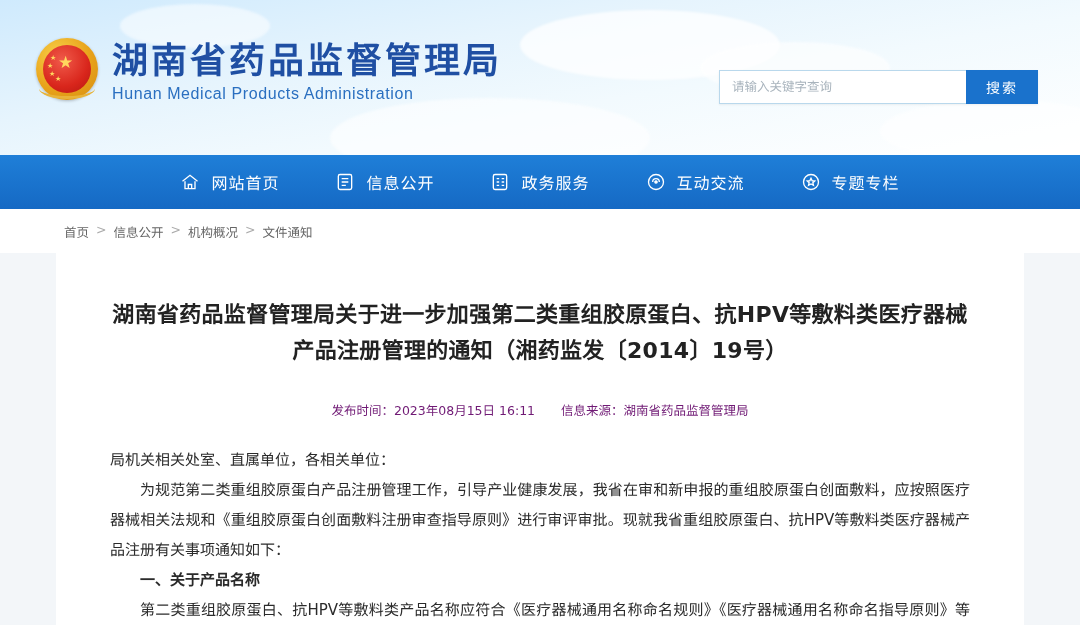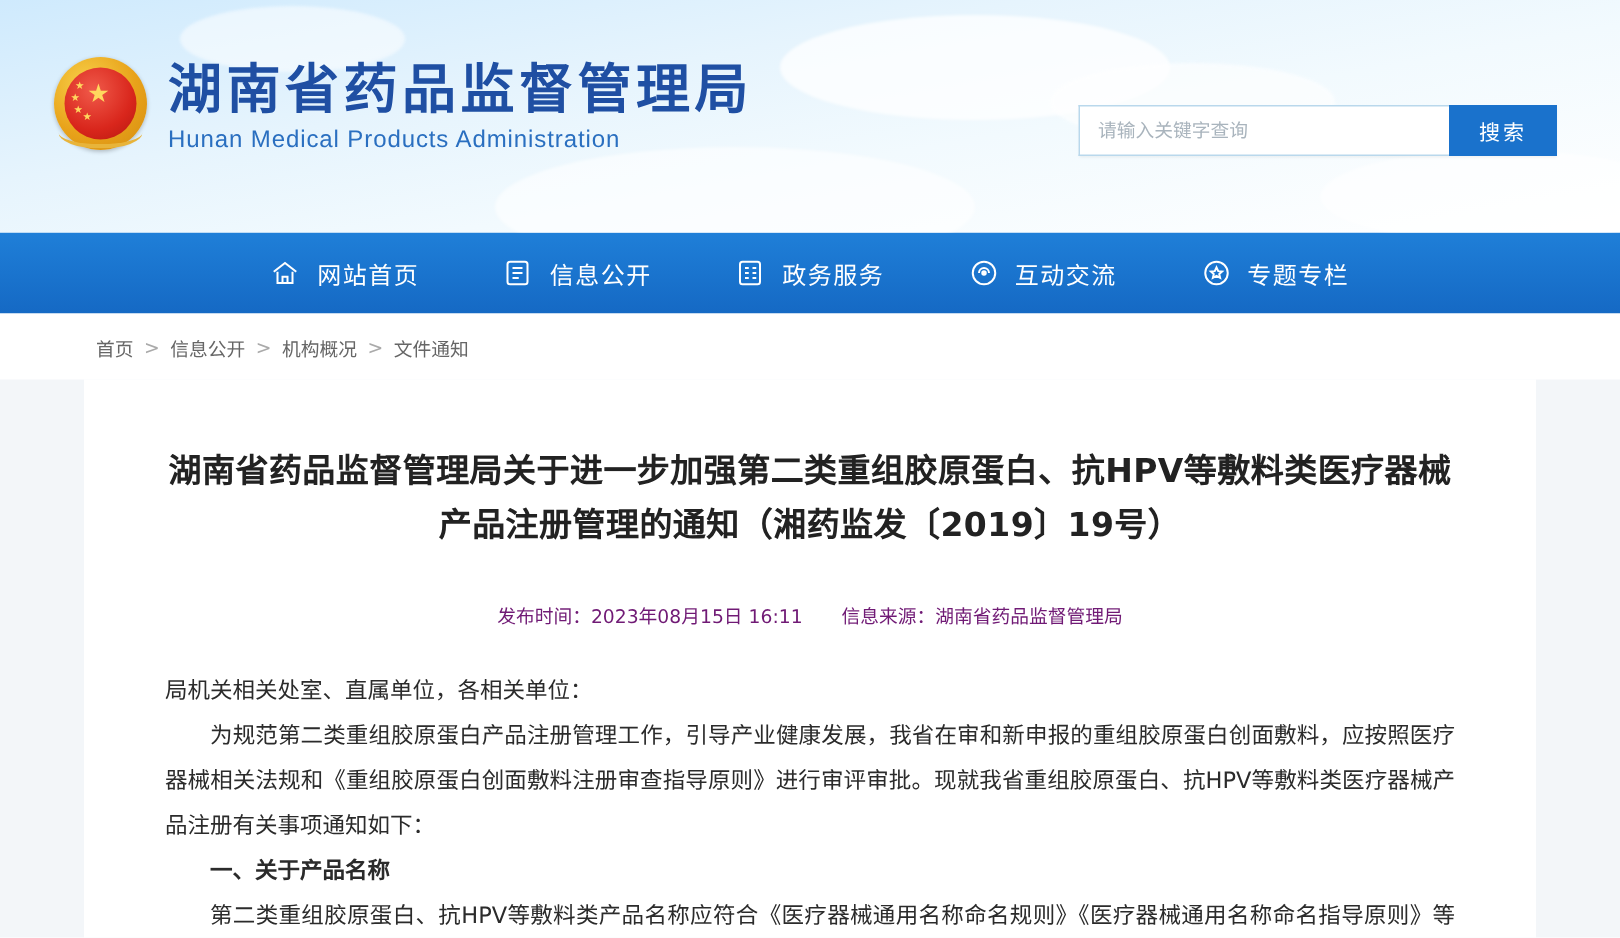"首页" .crumb { align-items: center -> flex-start }
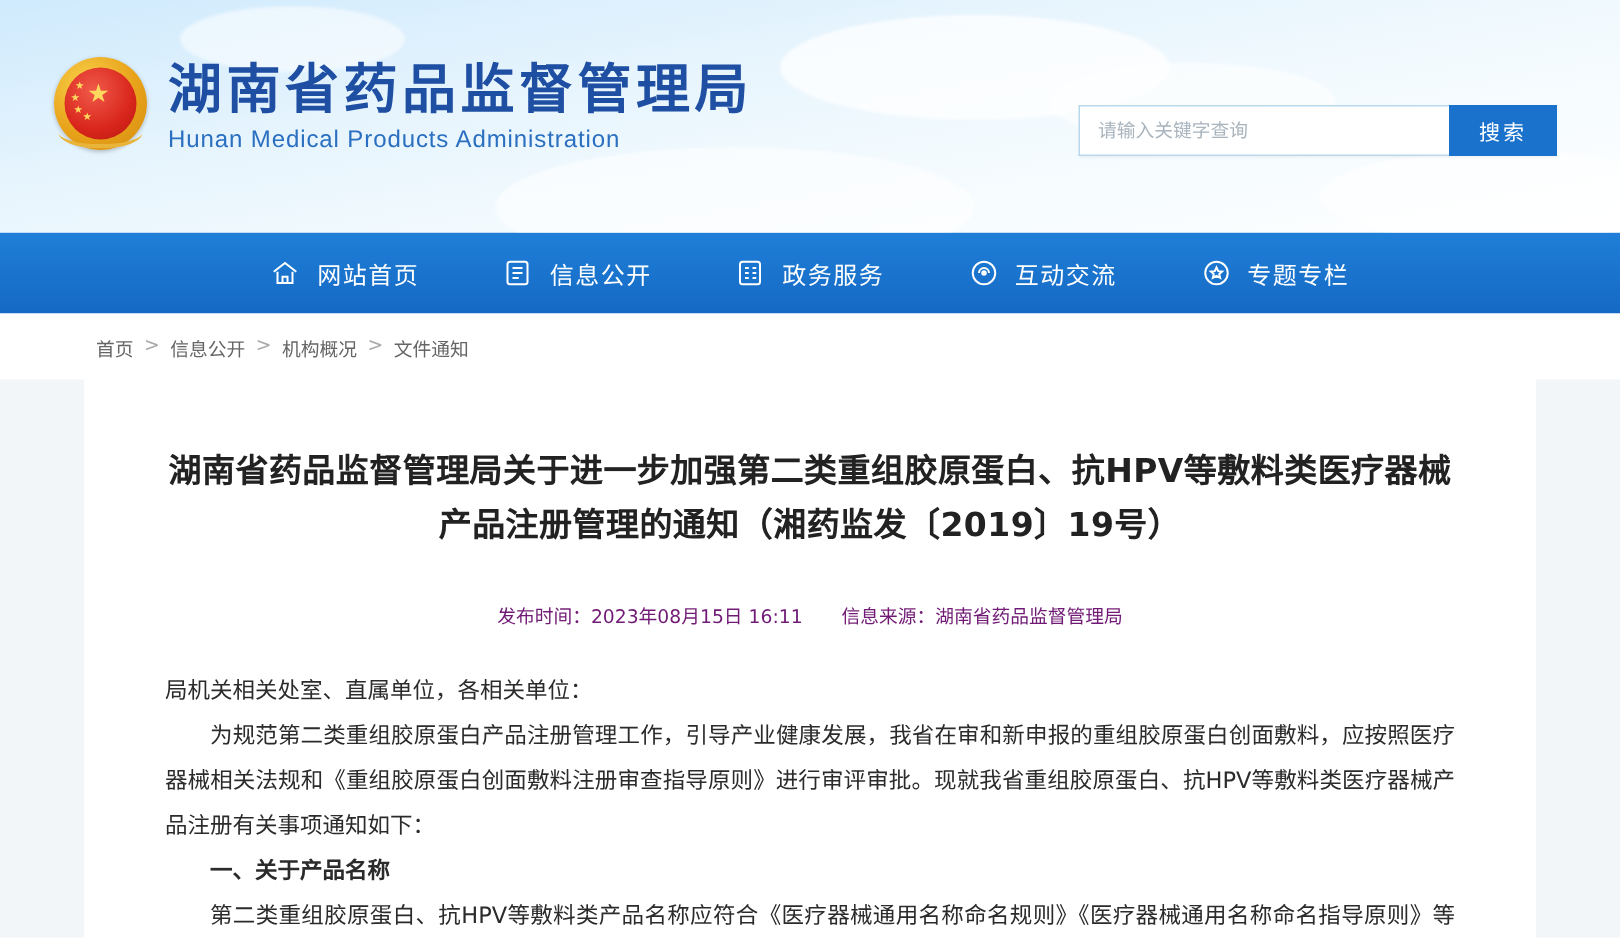"湖南省药品监督管理局关于进一步加强第二类重组胶原蛋白、抗HPV等敷料类医疗器械产" h1 { text: 2019 -> 2014 }
